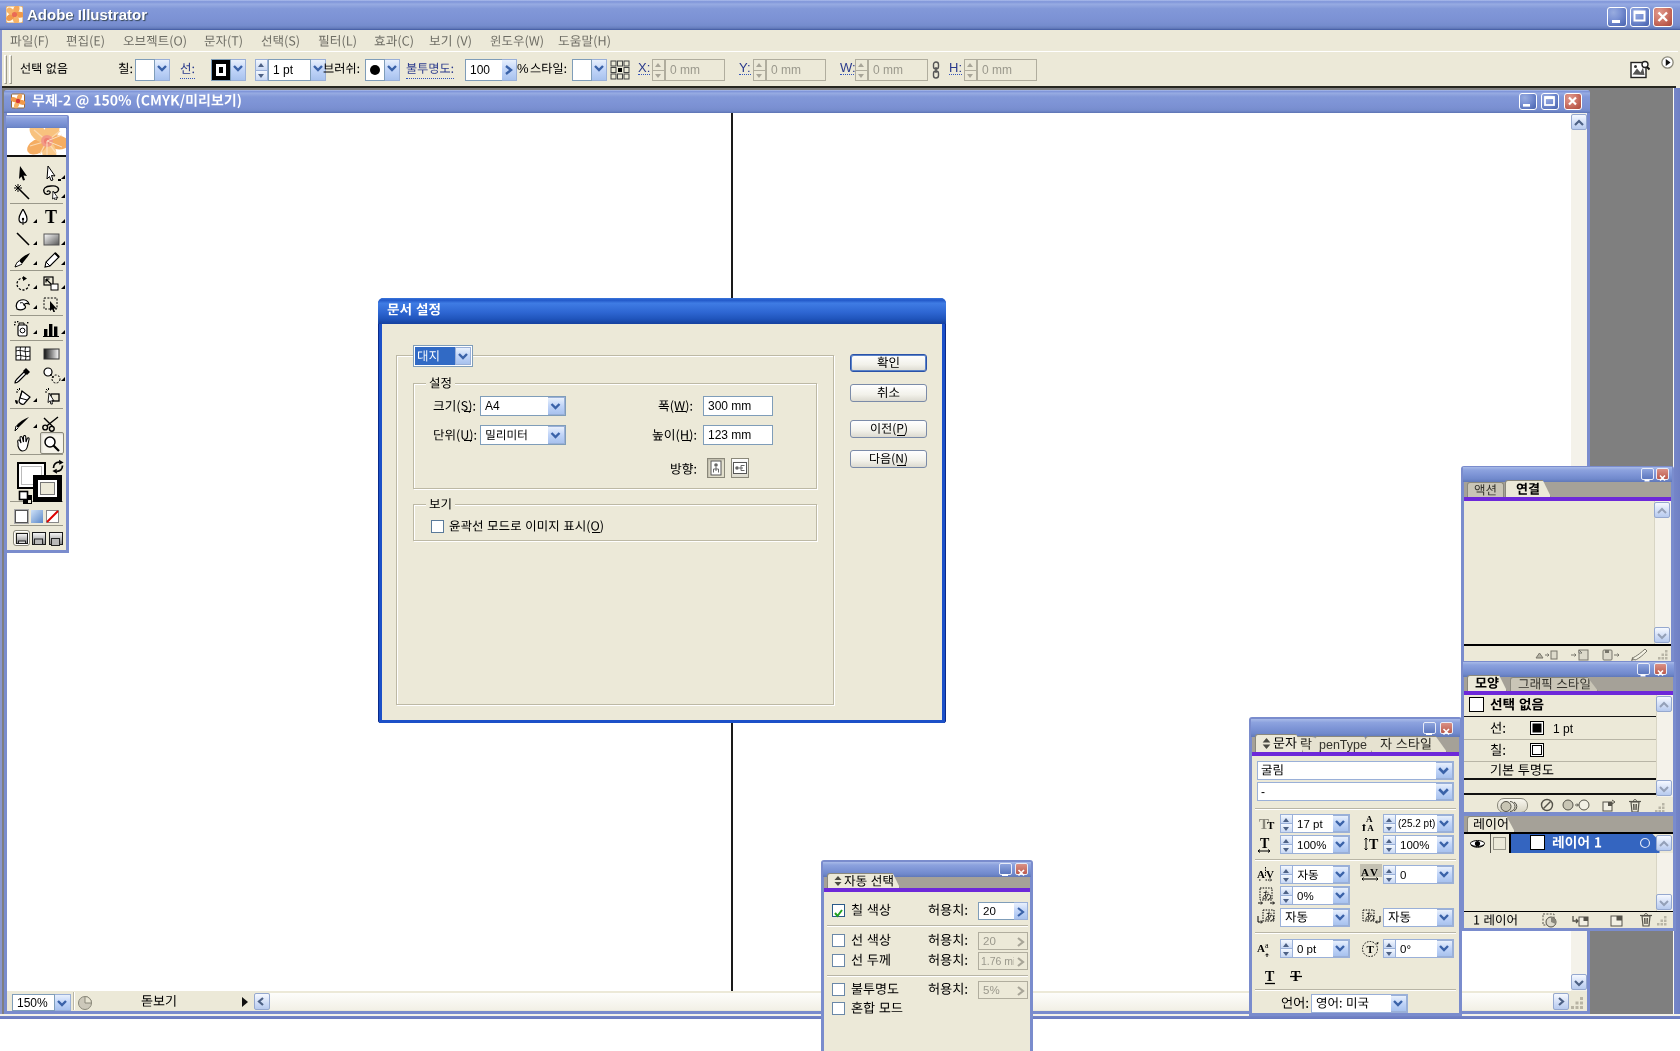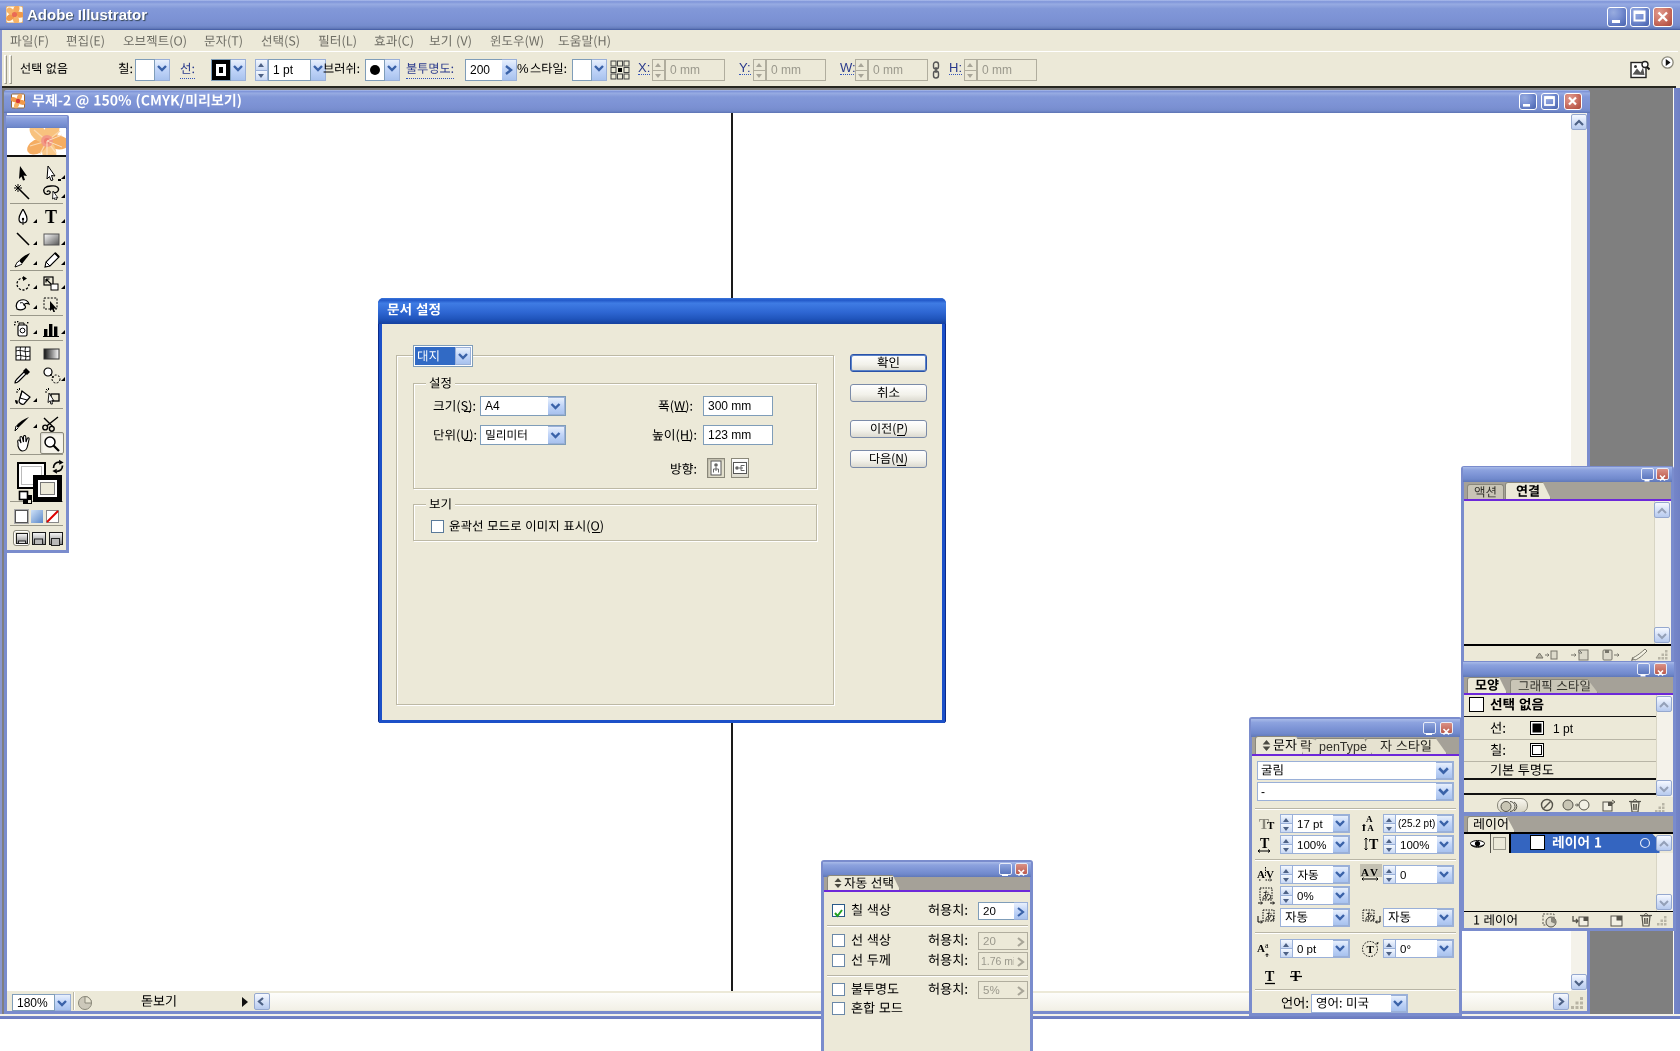"200" div.field { text: 200 -> 100 }
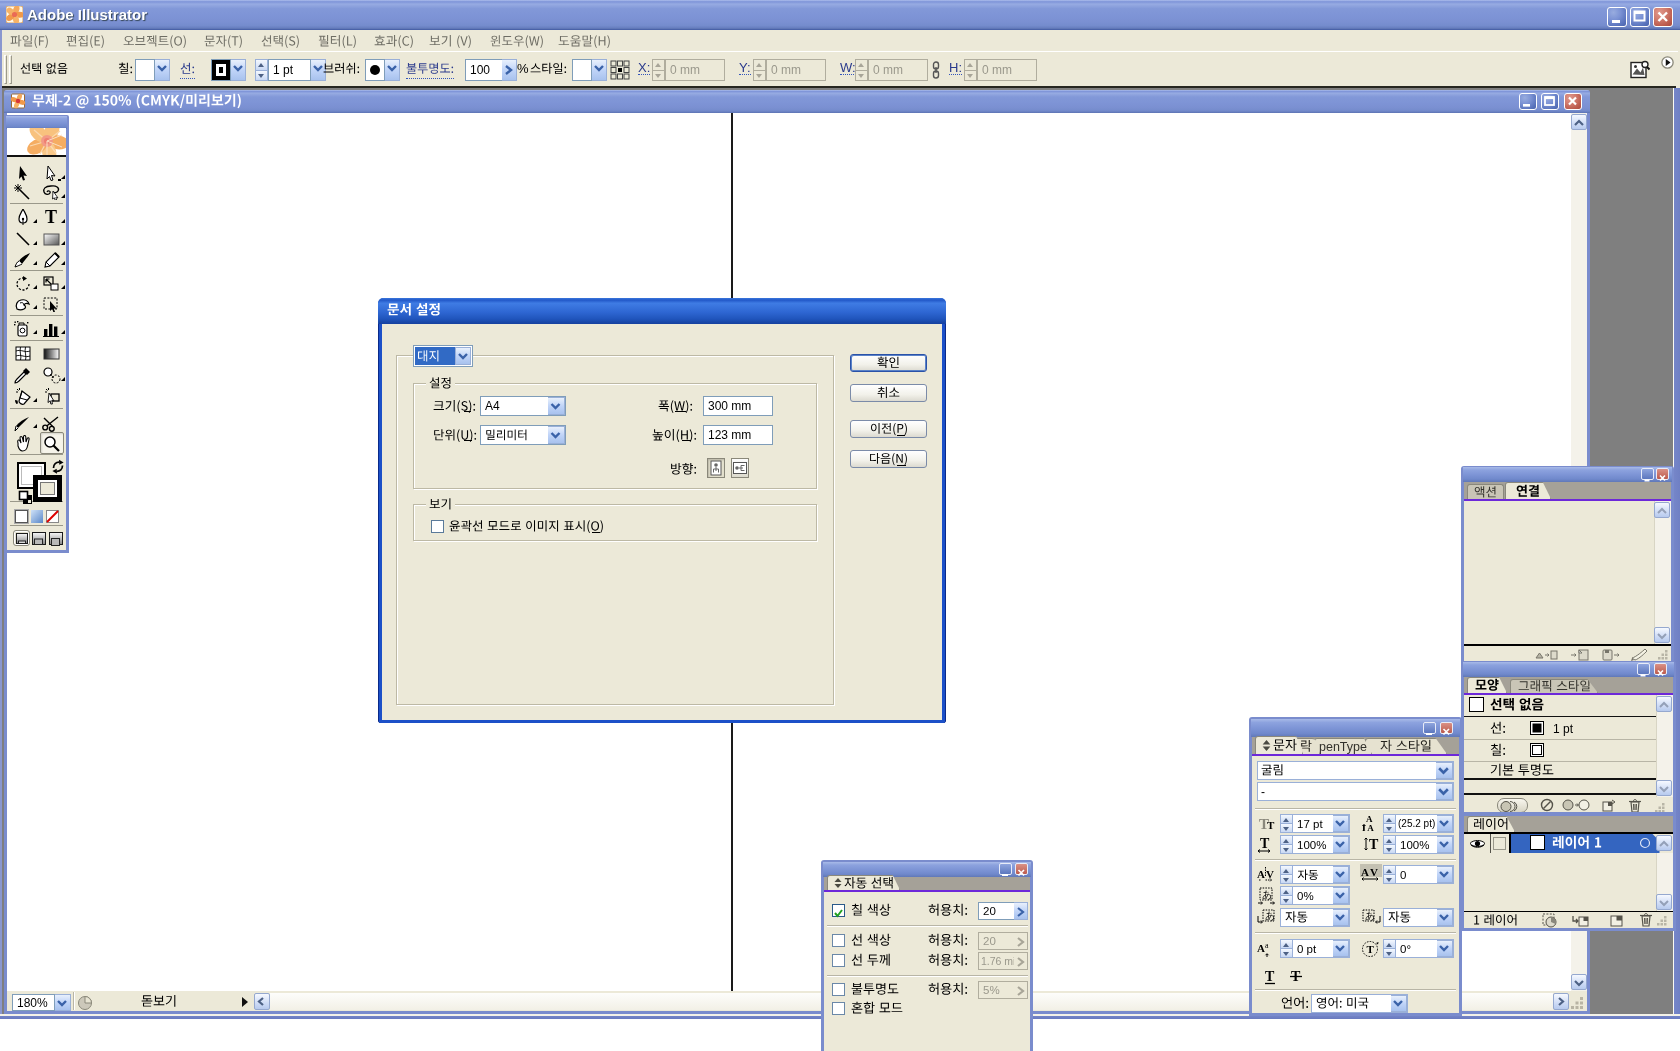"penType" .tabbar { border-bottom: 2px solid #6d28d9 -> 4px solid #6d28d9 }
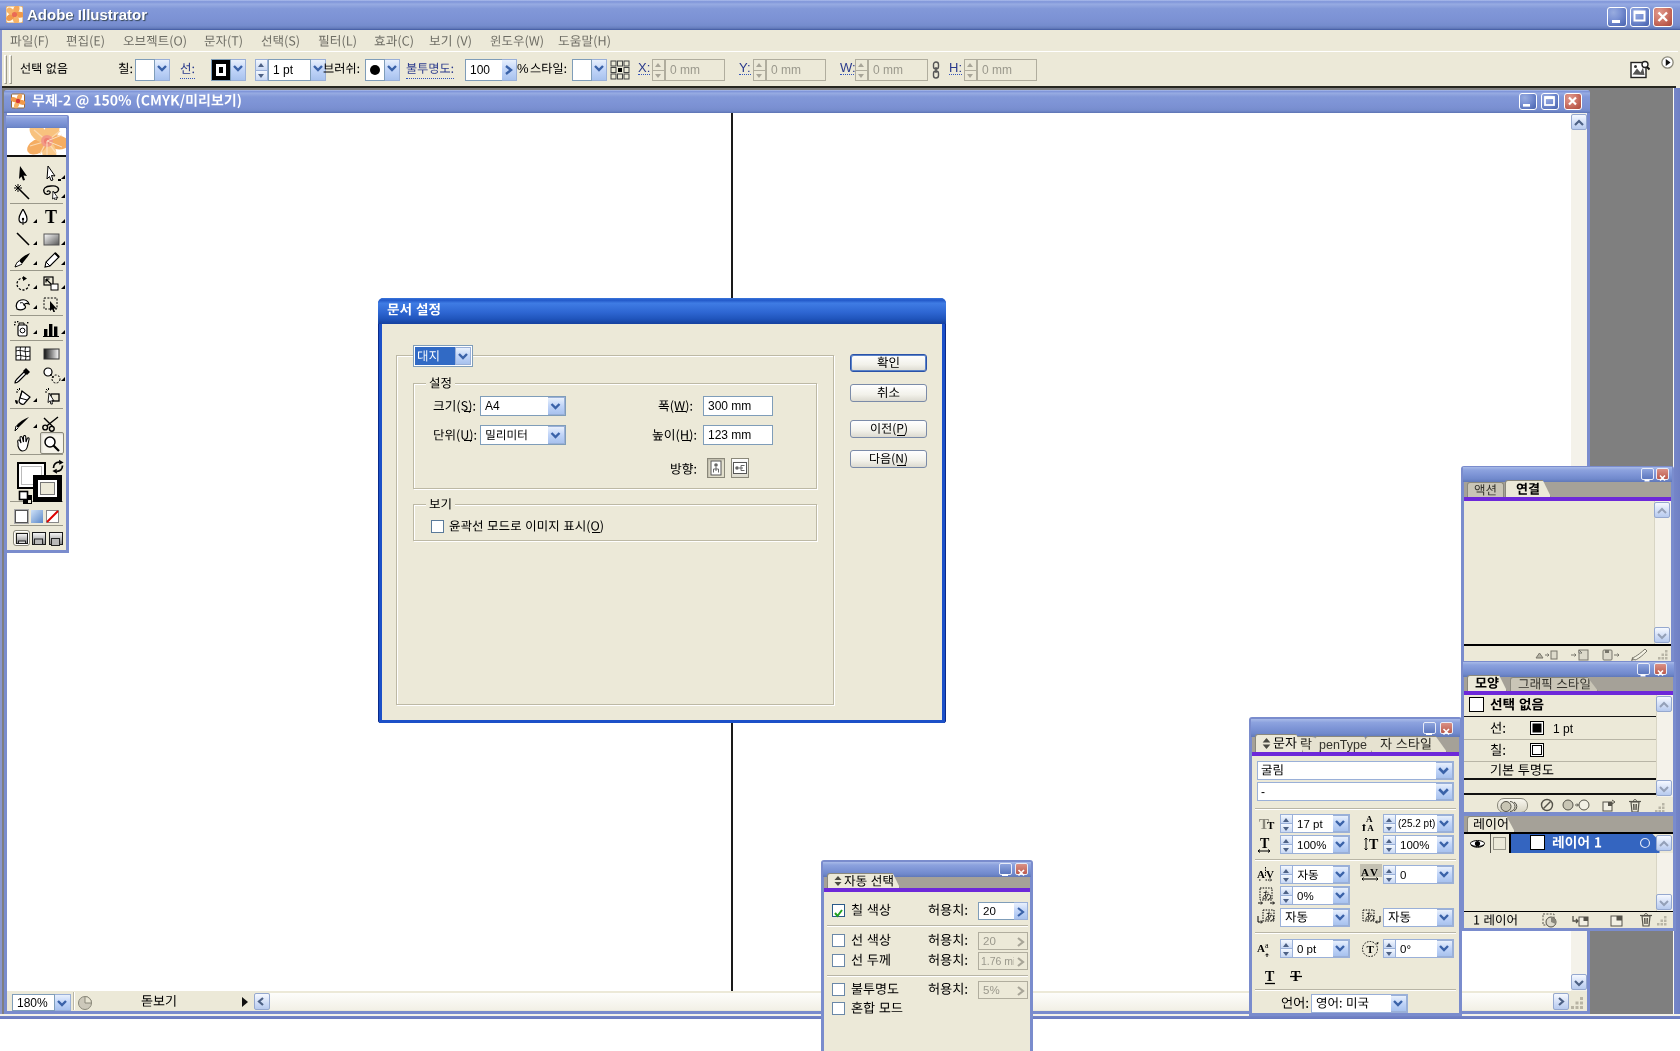"180%" div.field { text: 180% -> 150% }
